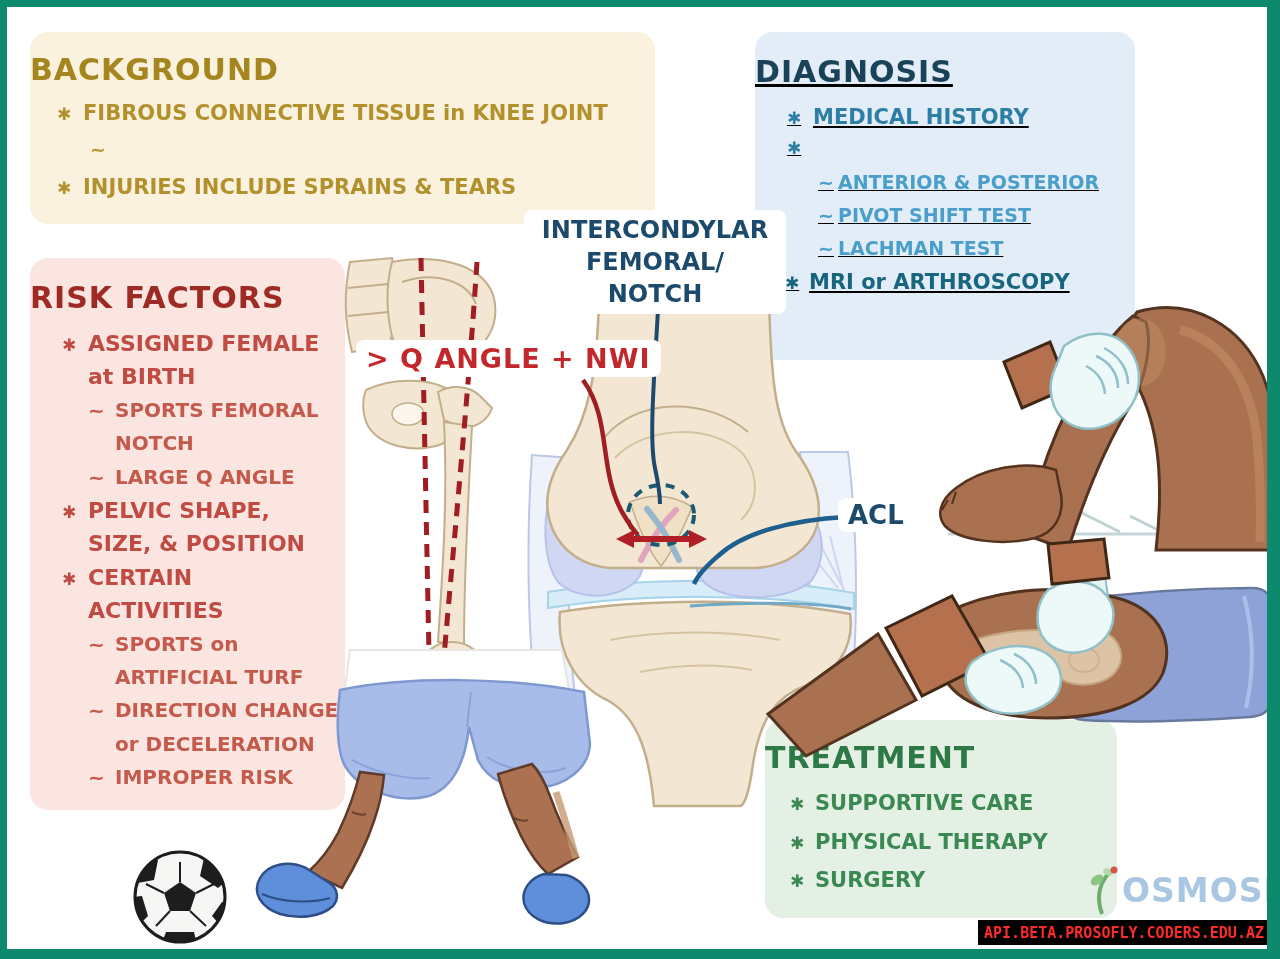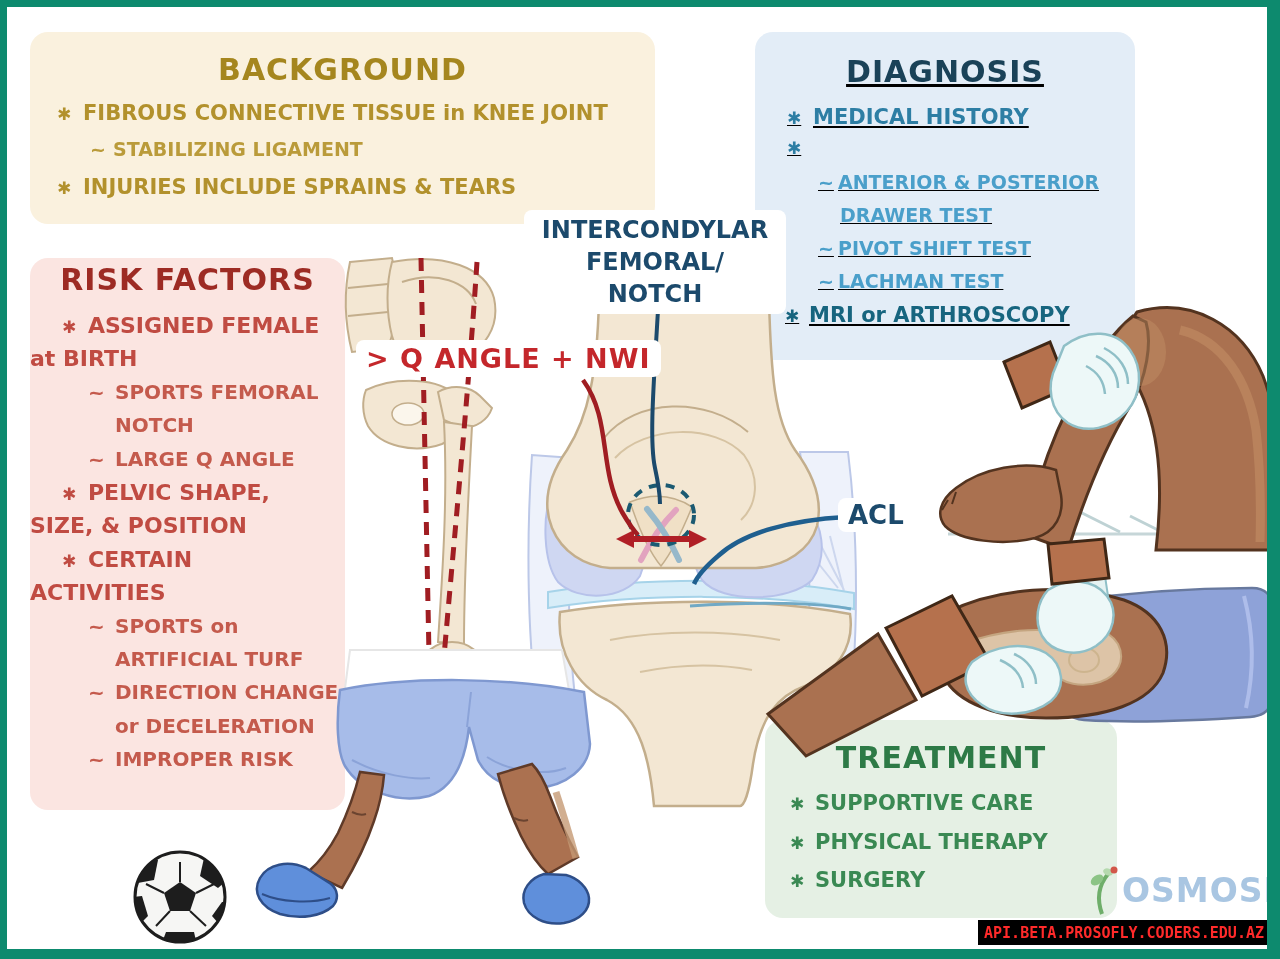"BACKGROUND" .box-title { text-align: center -> none }
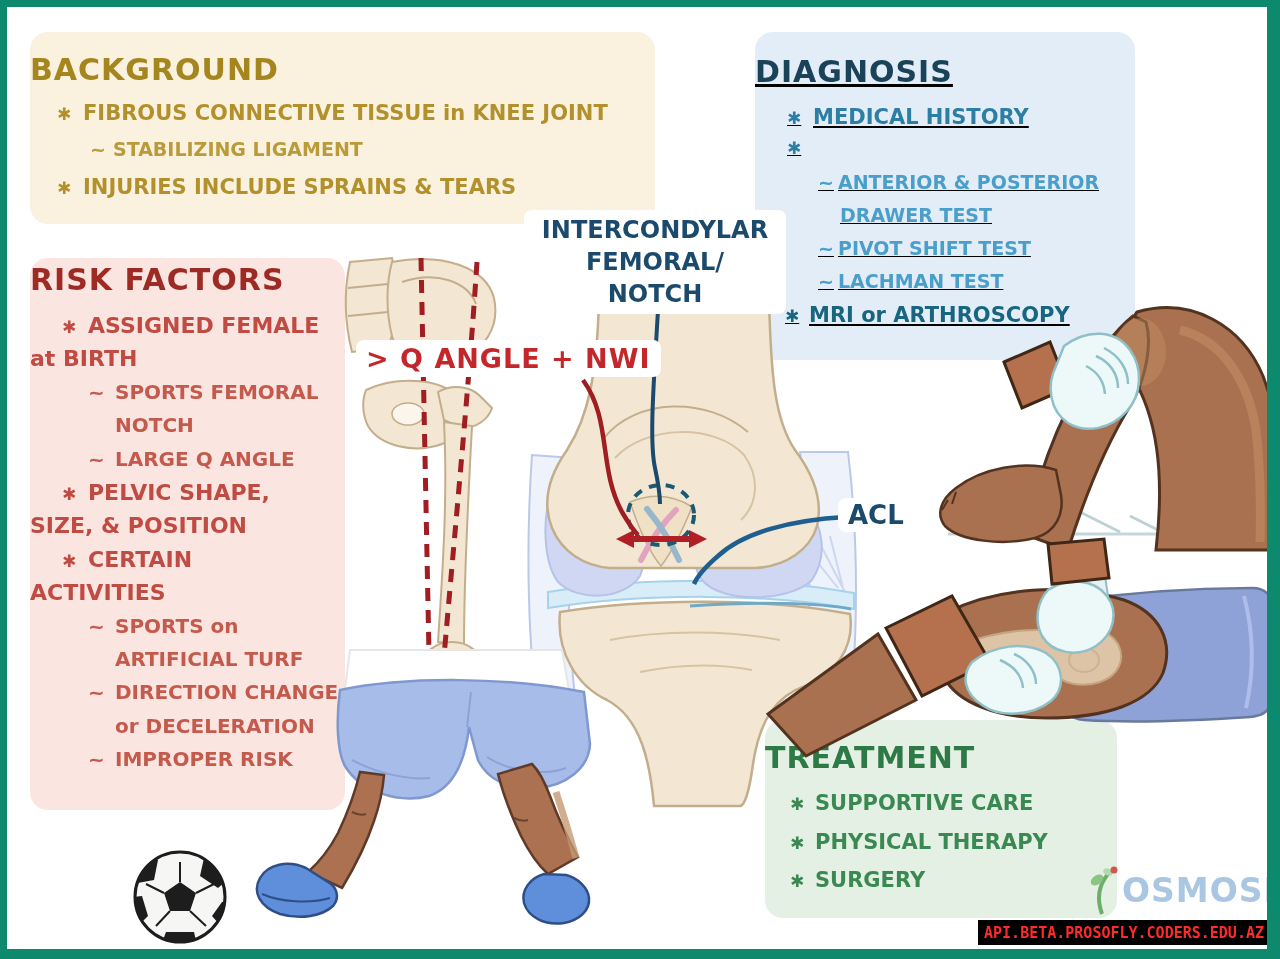"STABILIZING LIGAMENT" span { html: <span>STABILIZING LIGAMENT</span> -> none }
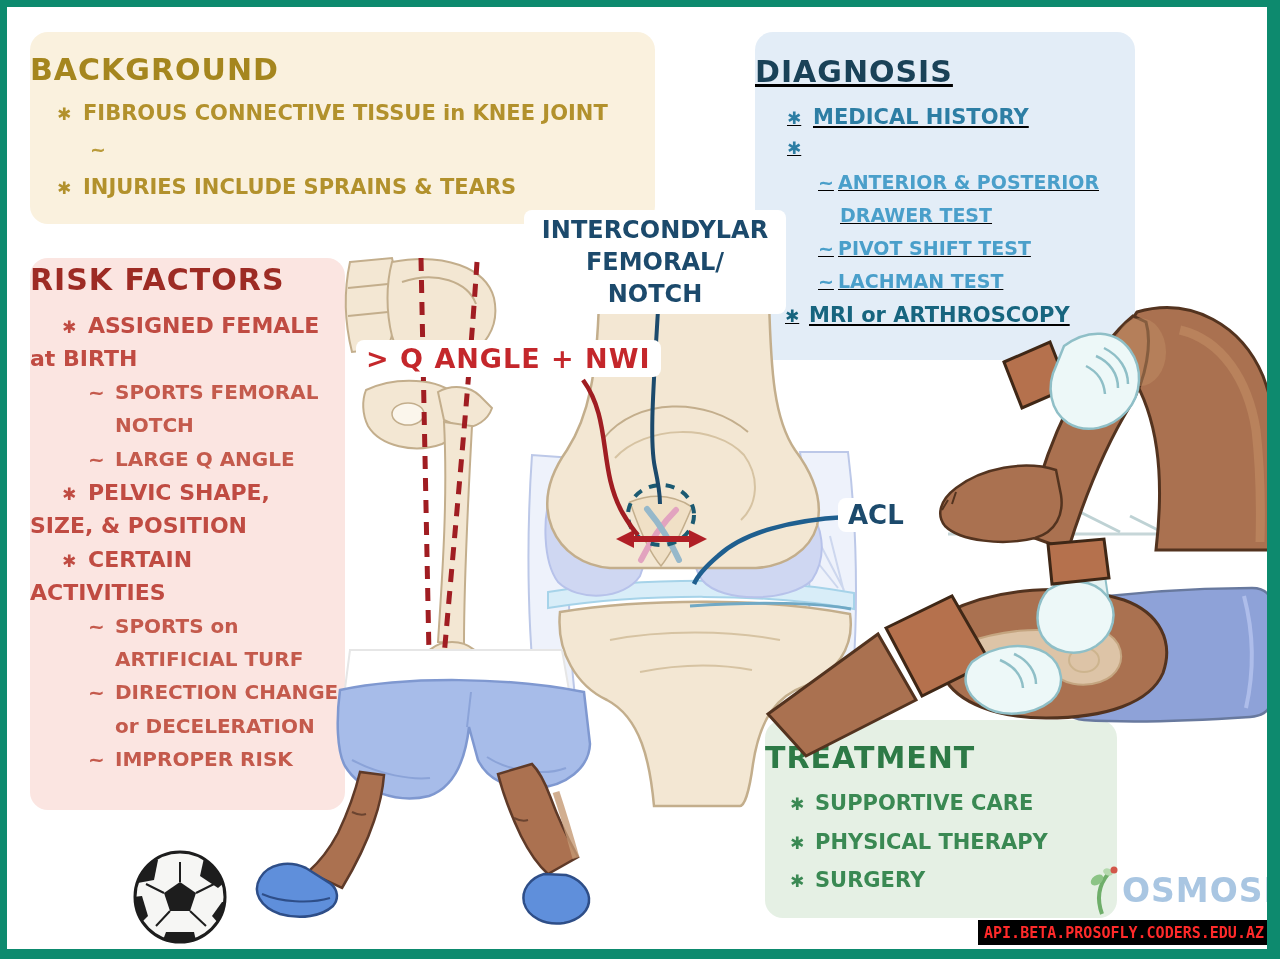"DRAWER TEST" div.row { html: <div> <span>DRAWER TEST</span> </div> -> none }
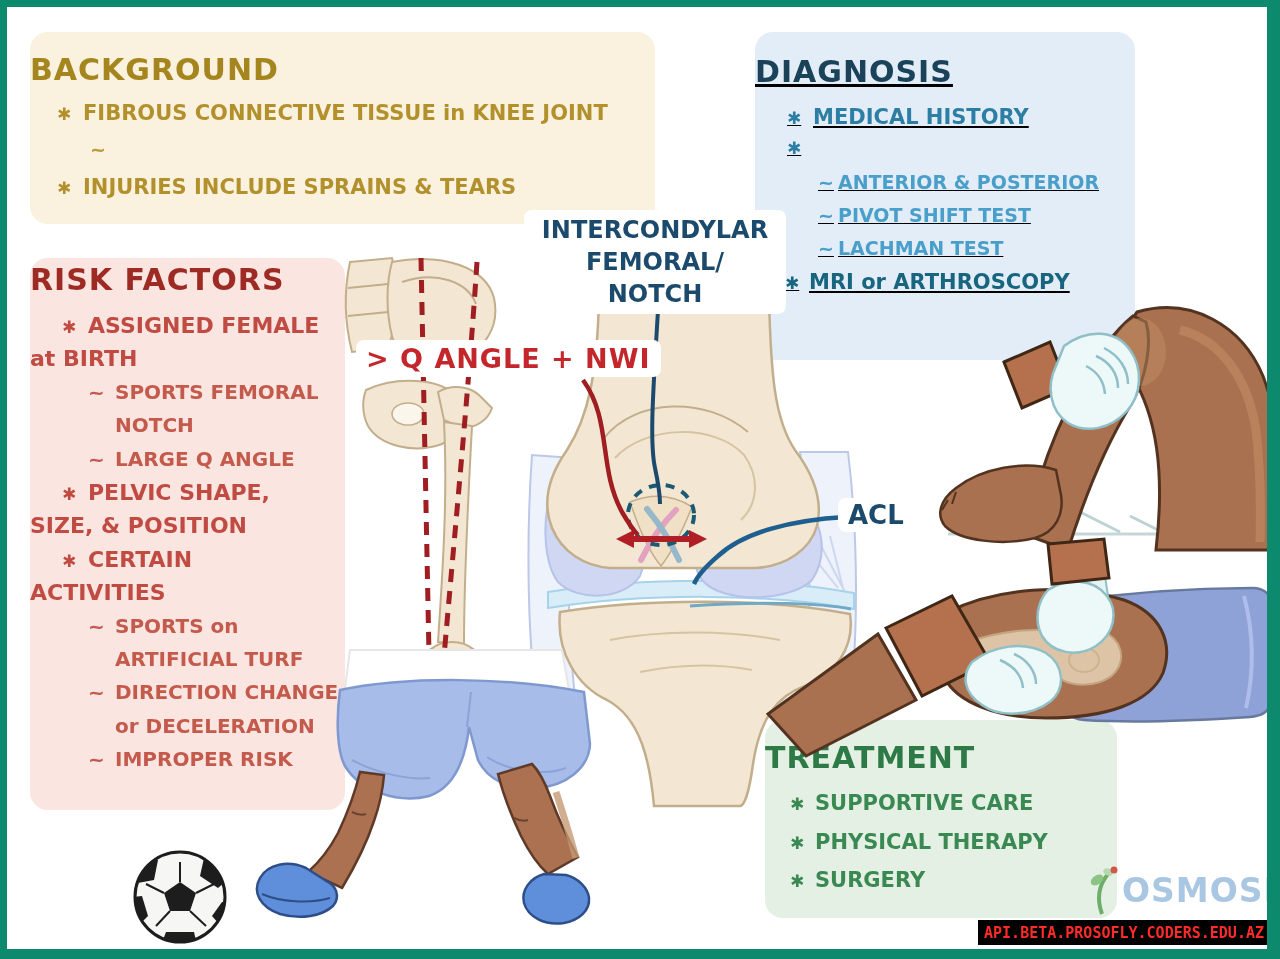"RISK FACTORS" .rf-box .box-title { margin-top: 4px -> 22px }
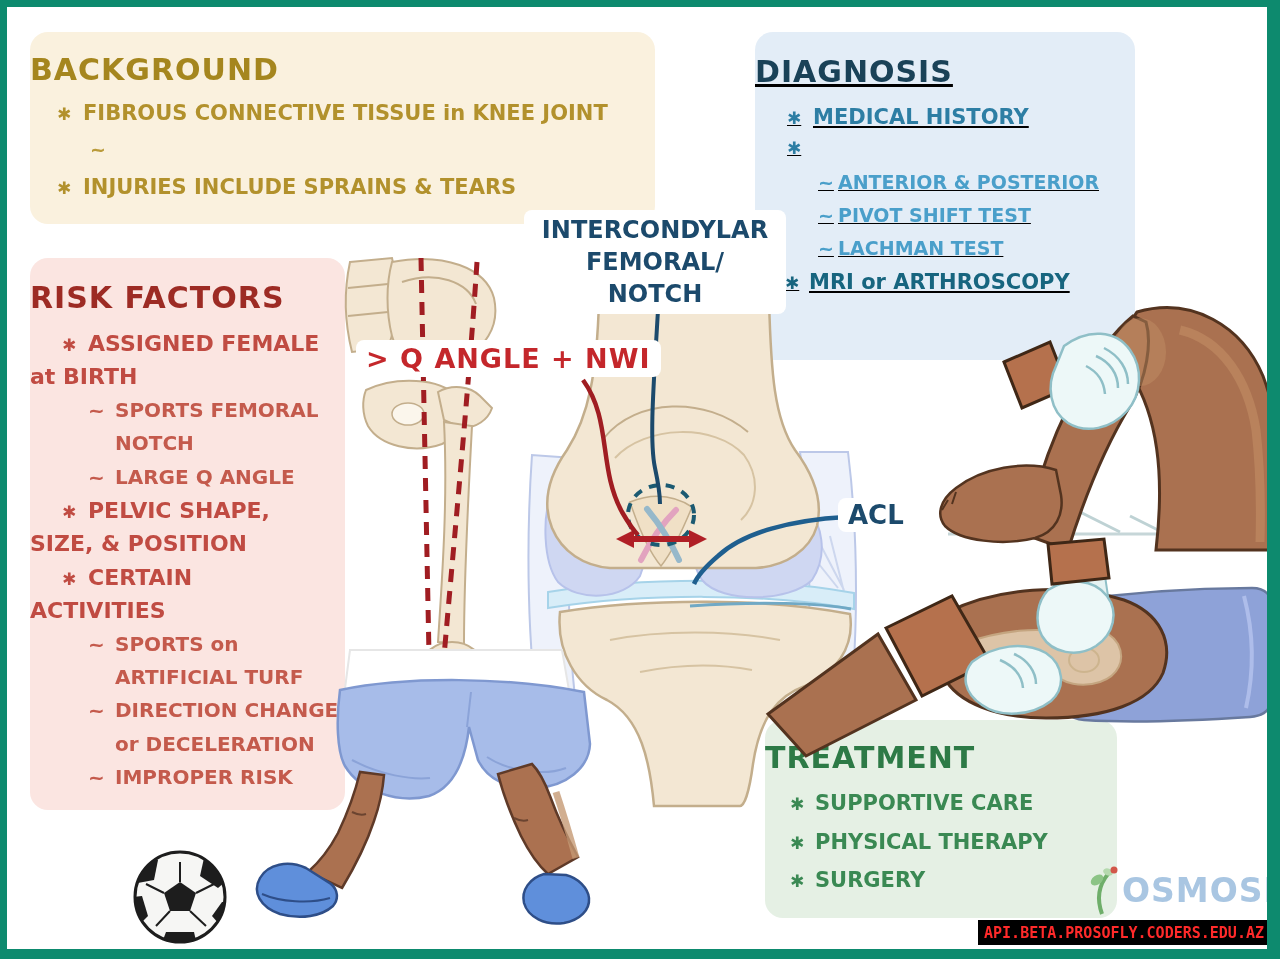"at BIRTH" .rf-box .row.mcont { padding-left: none -> 58px }
